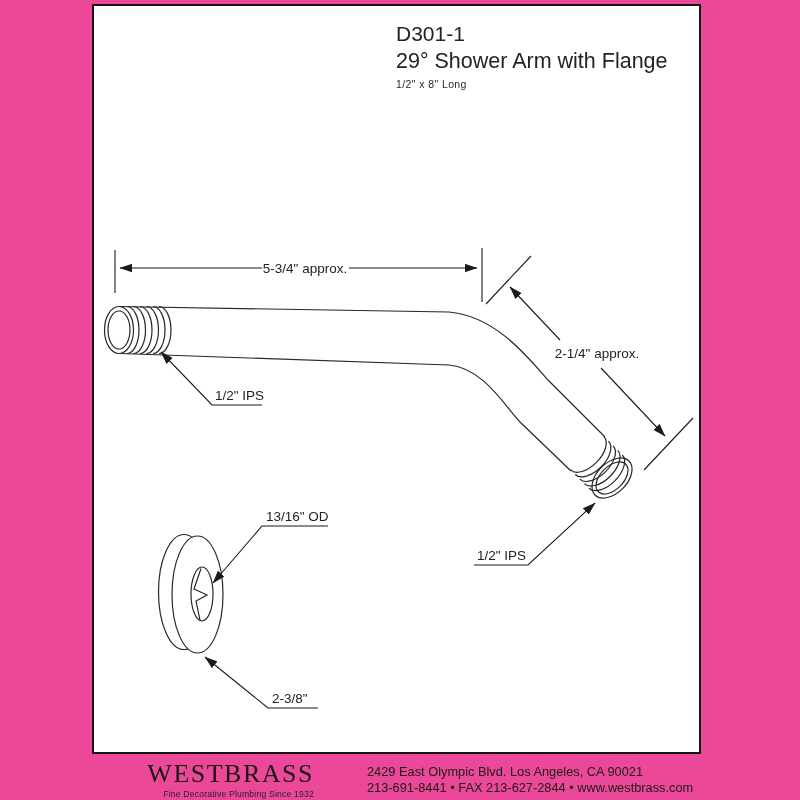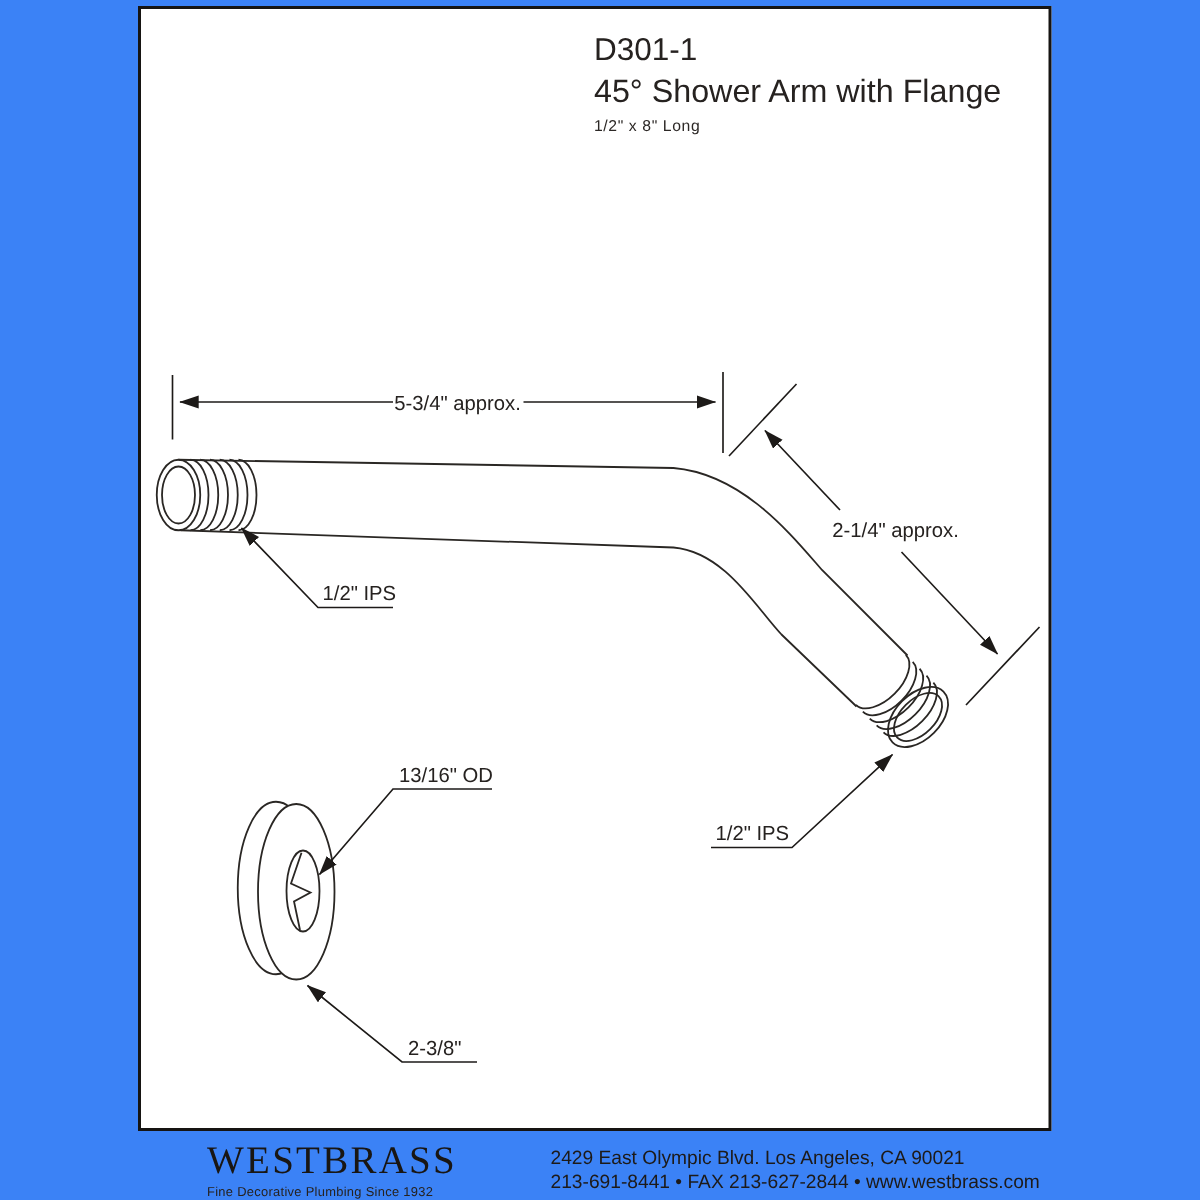"D301-1" .sheet { background: #3b82f6 -> #ec4899 }
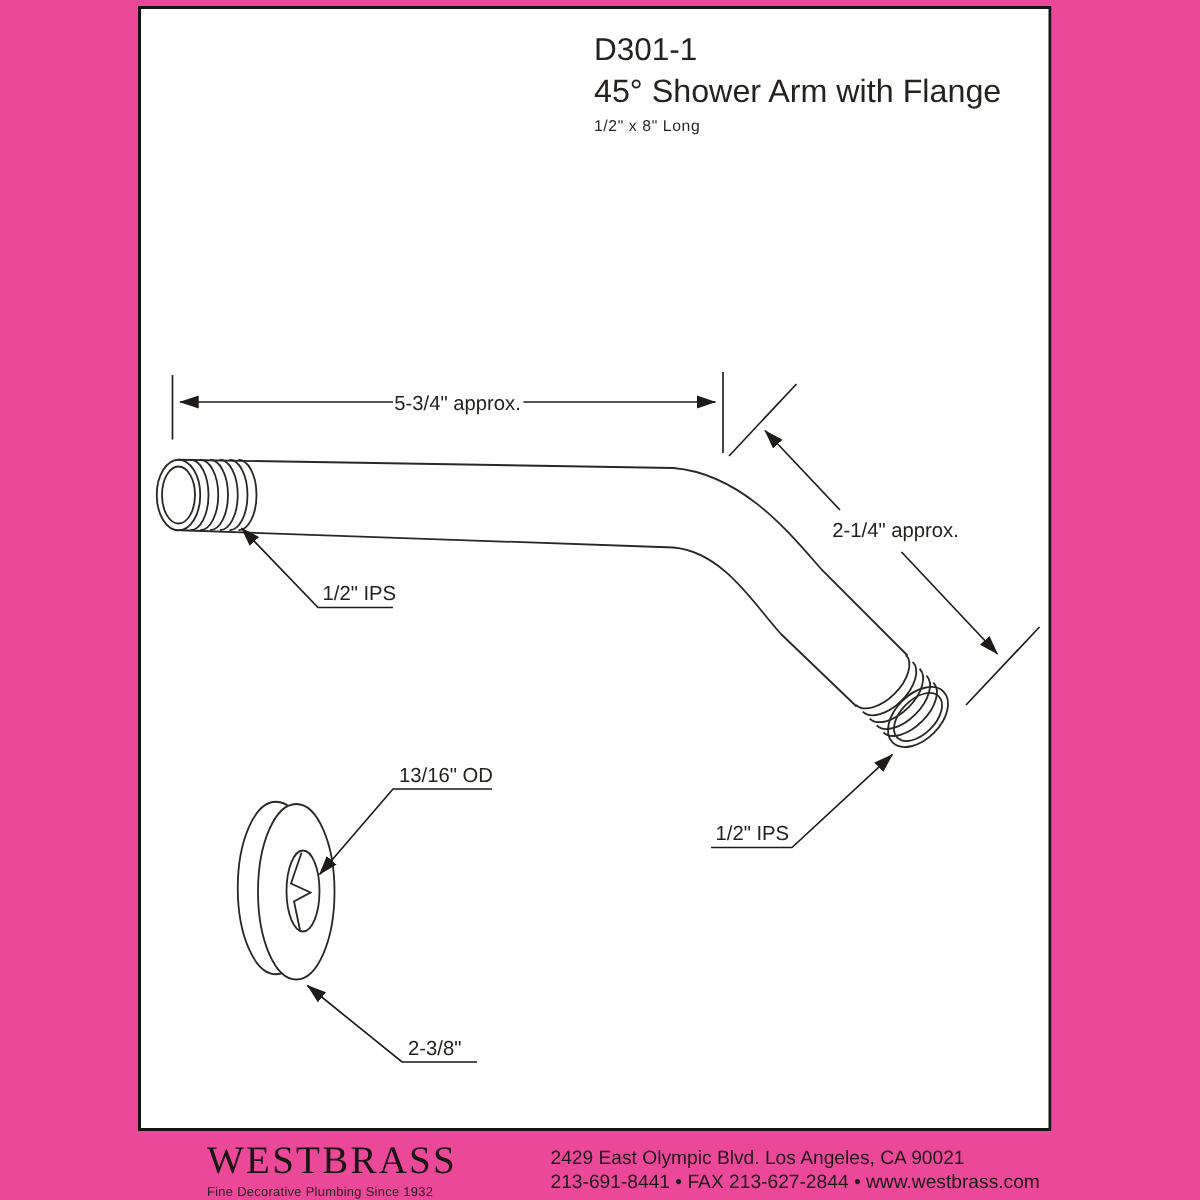"45° Shower Arm with Flange" div.prodtitle { text: 45 -> 29 }
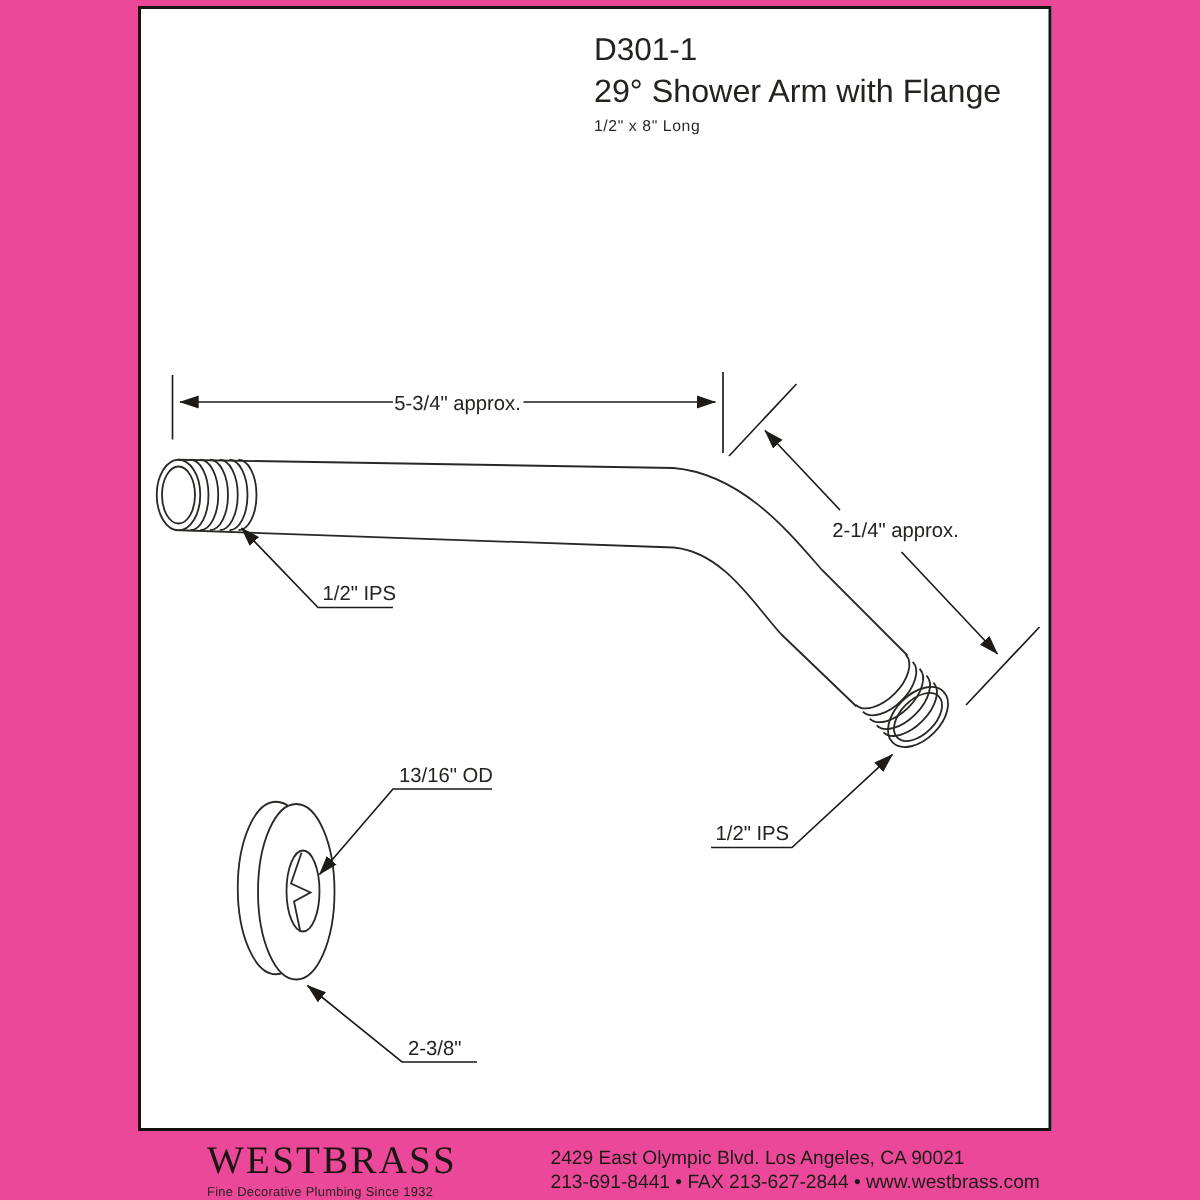"WESTBRASS" .logoblock { text-align: left -> right }
